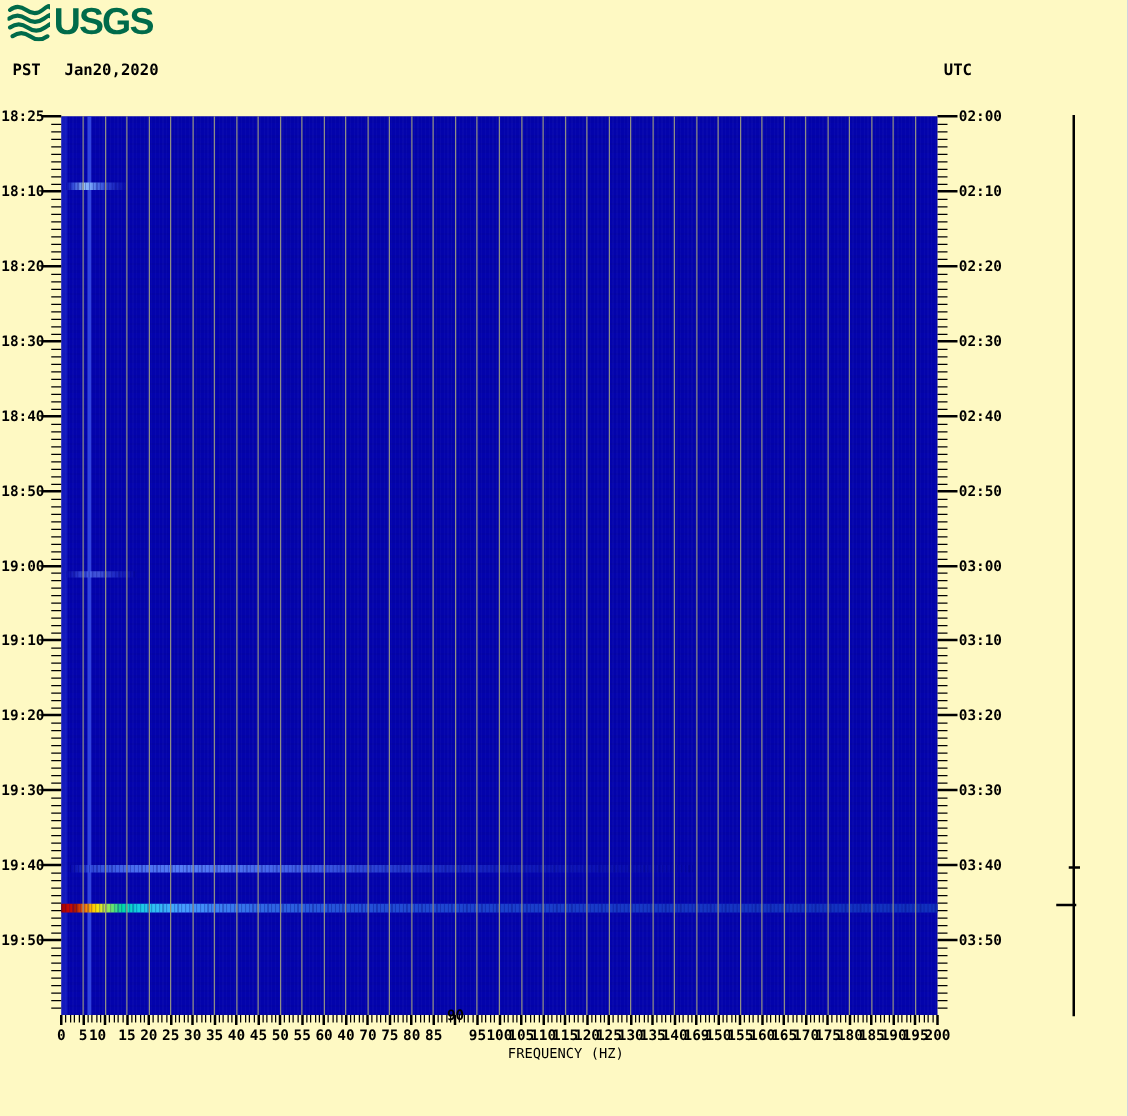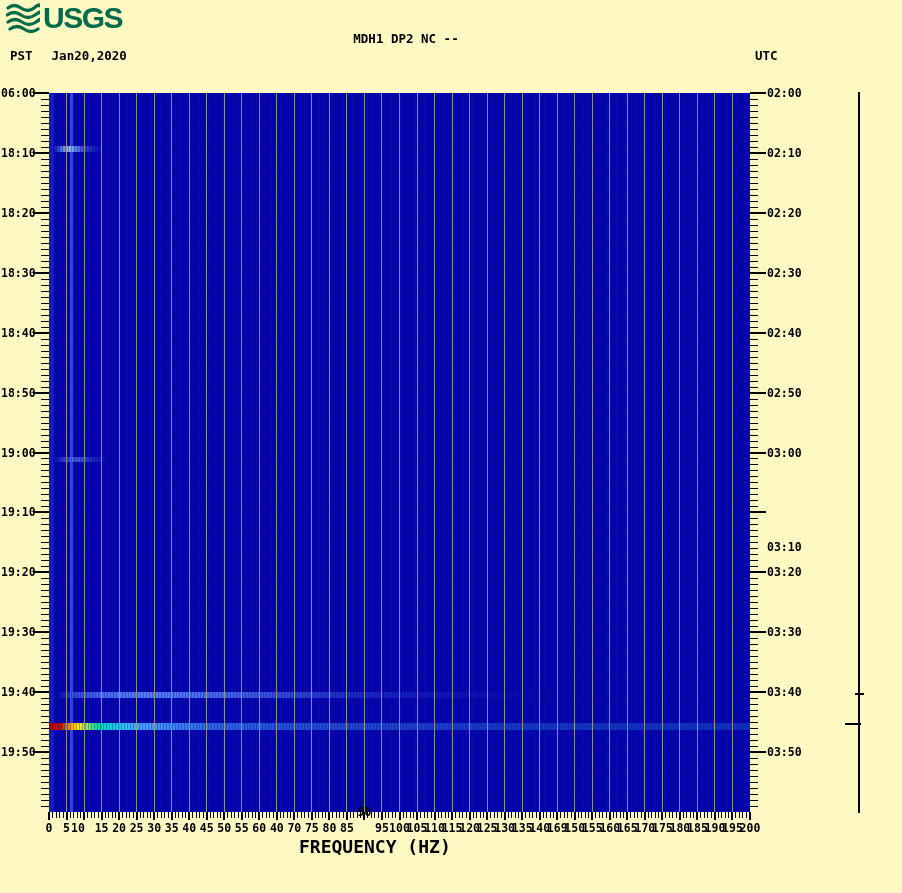"MDH1 DP2 NC --" div.hdr { html: <div>MDH1 DP2 NC --</div> -> none }
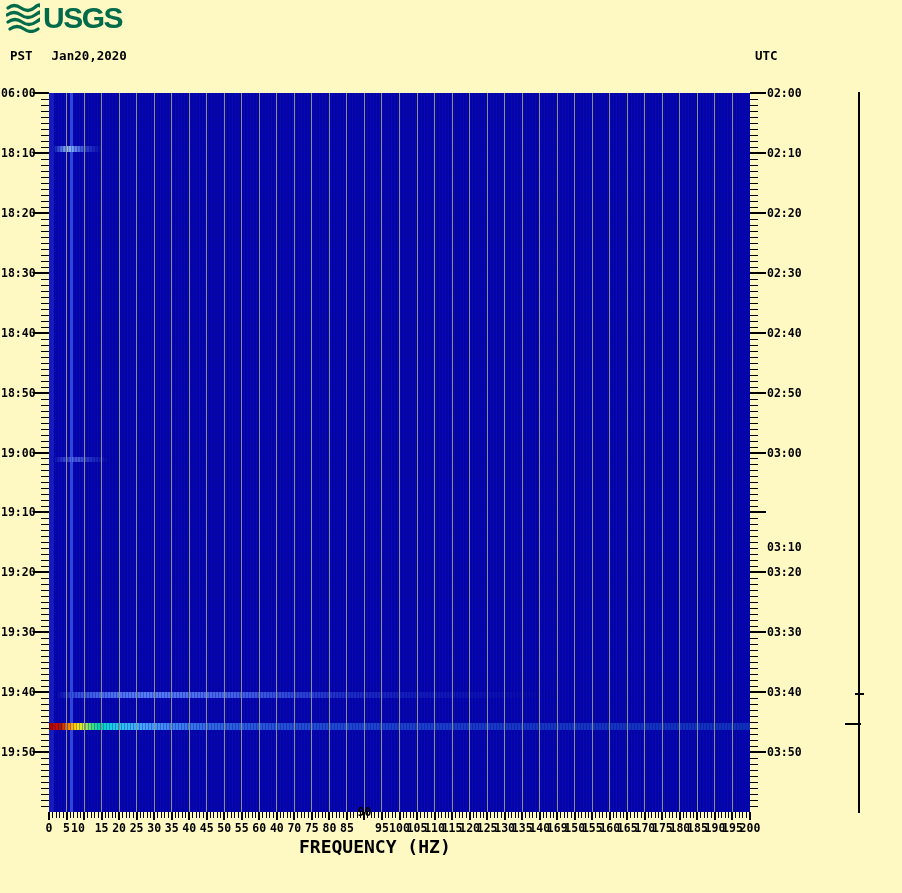"06:00" div.tlabel { text: 06:00 -> 18:25 }
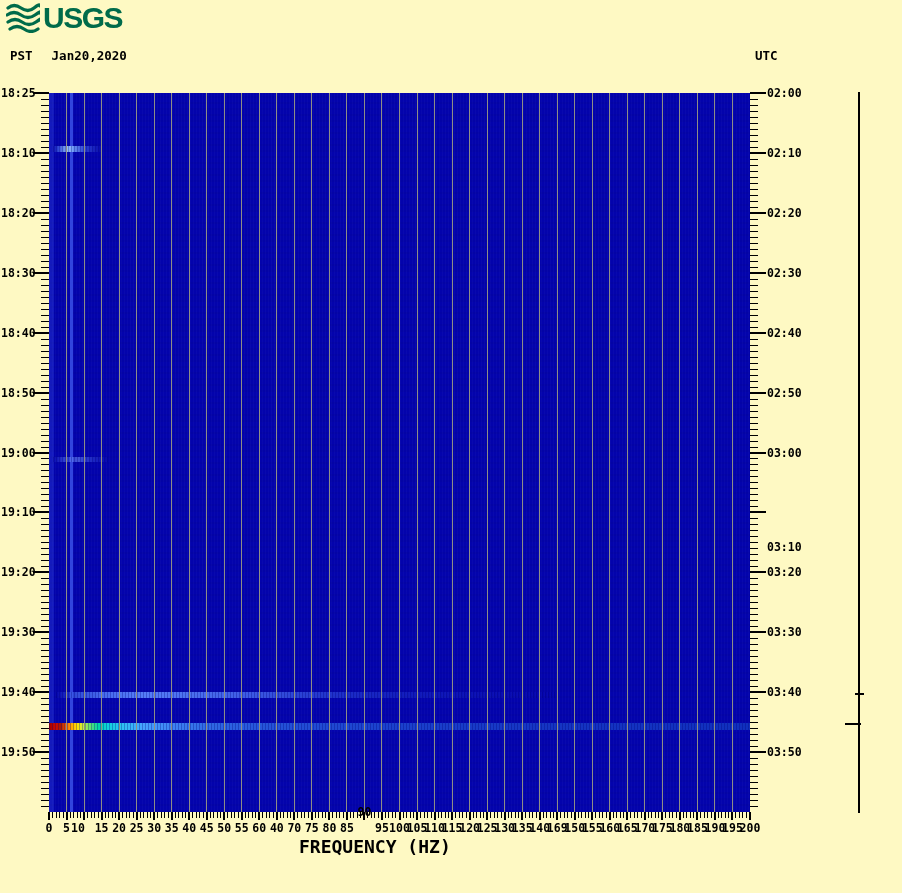"03:10" div.tlabel { margin-top: 35px -> none }
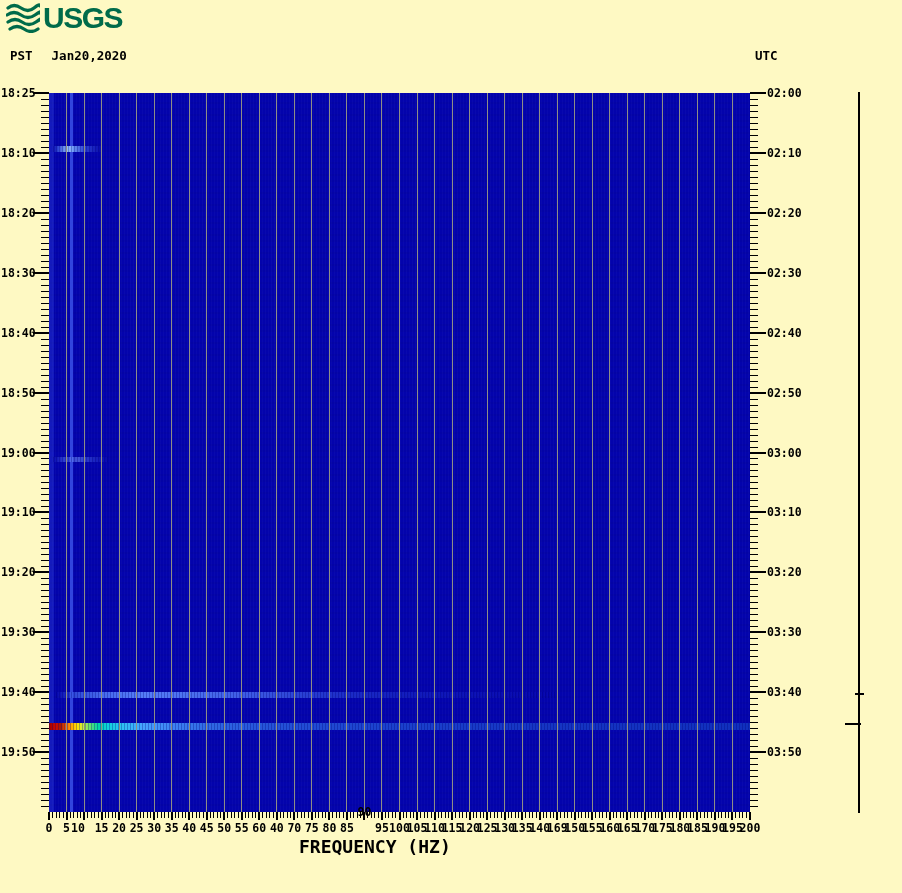"FREQUENCY (HZ)" .xaxis-title { font-size: 18px -> 11px; font-weight: bold -> normal; text-align: left -> right }
